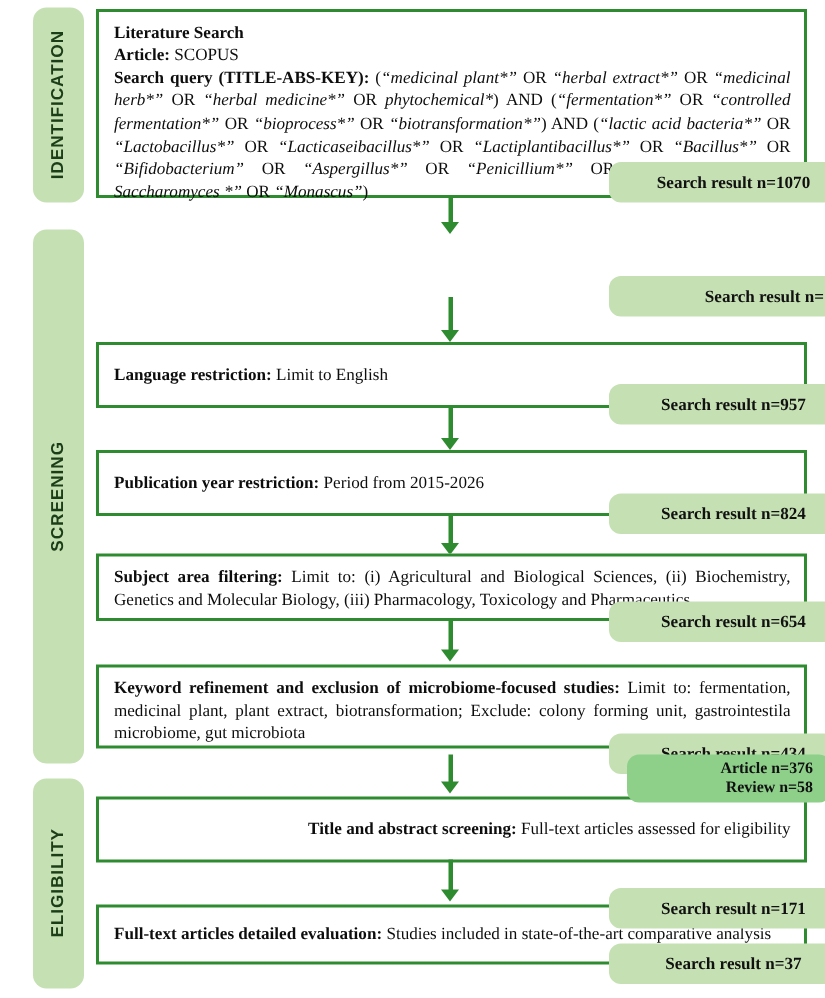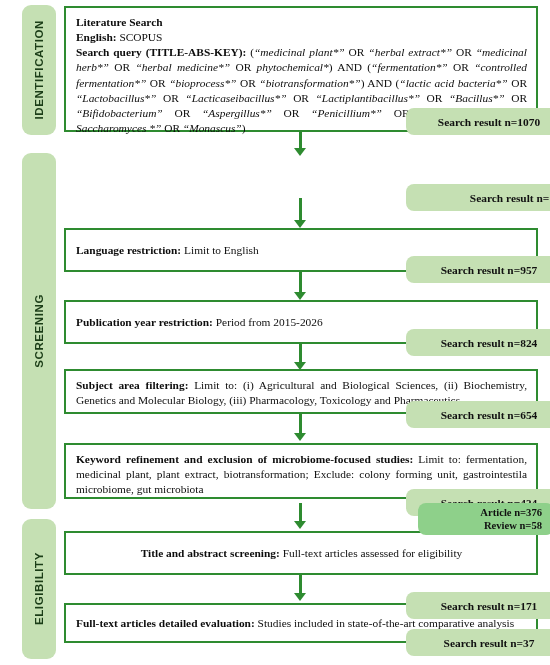"English:" span.lead { text: English -> Article }
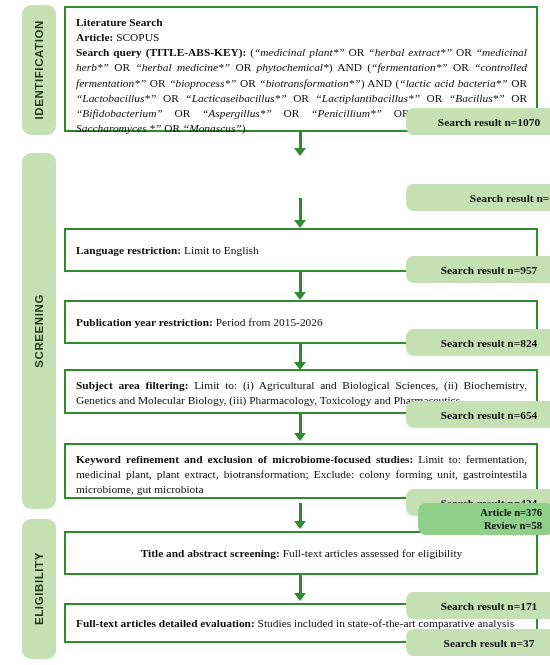"Title and abstract screening: Full-text" p.box-text { text-align: center -> right }
